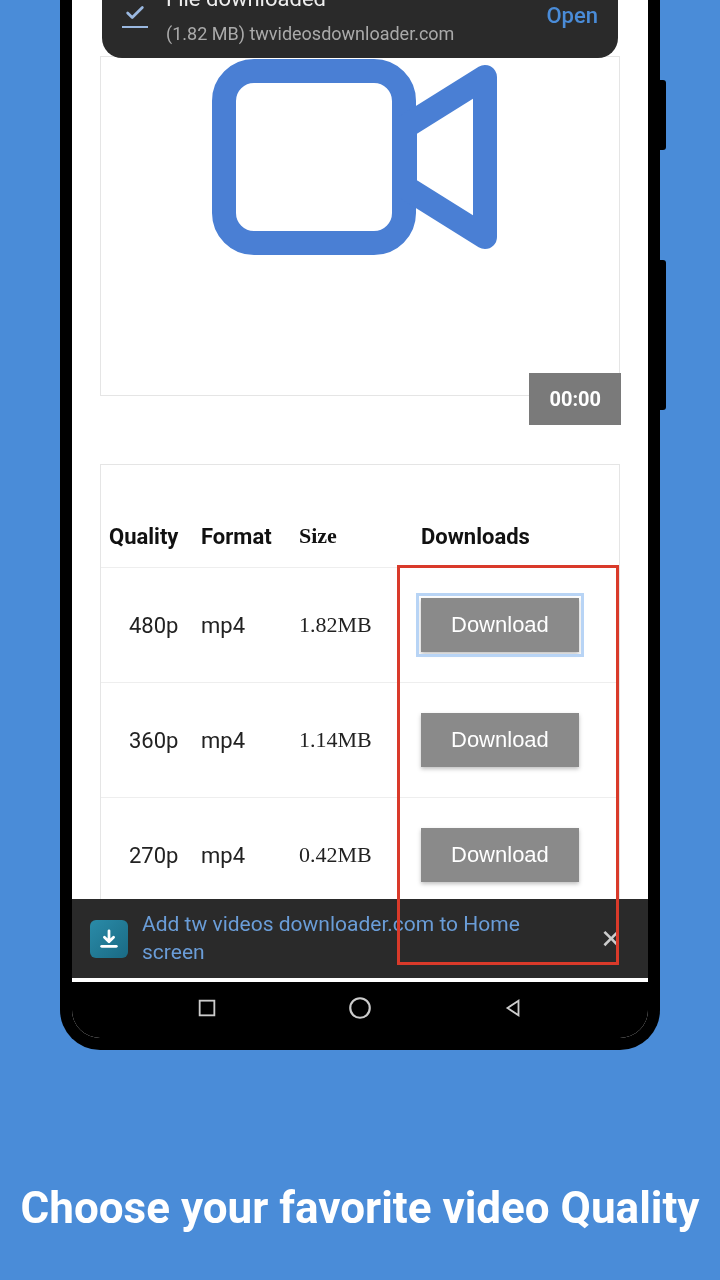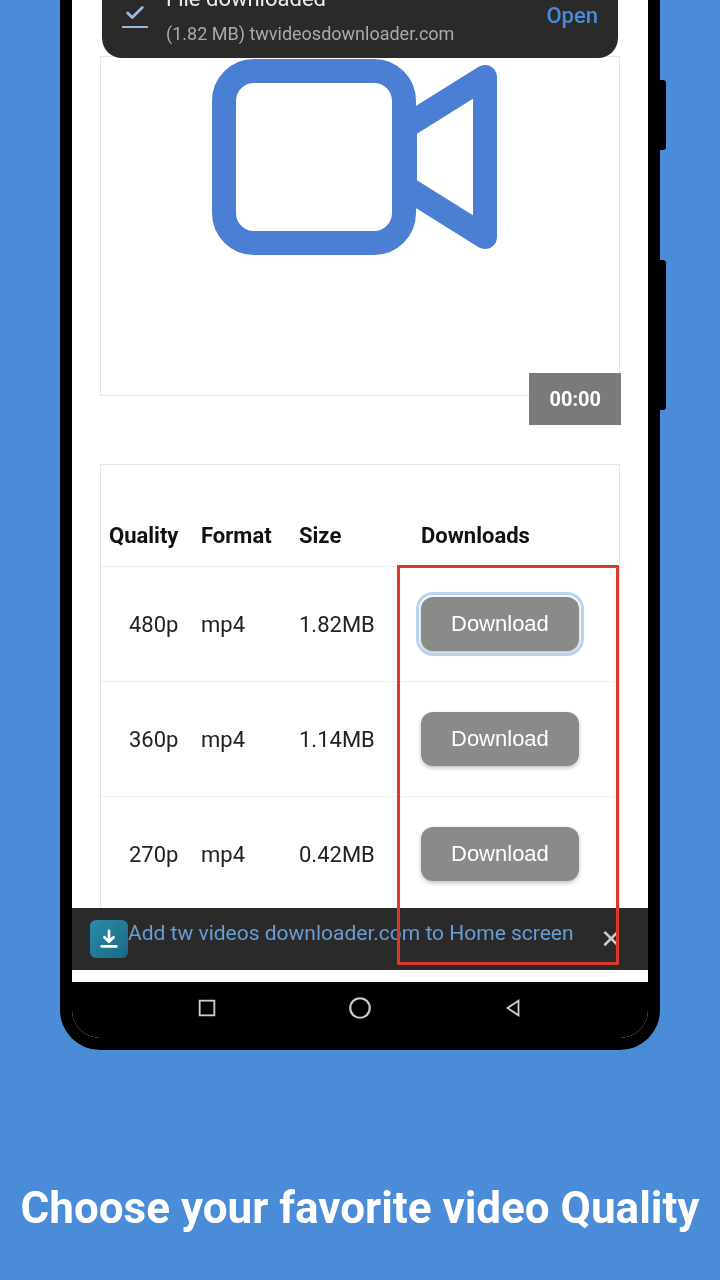"Size" .col-s { font-family: none -> Liberation Serif, serif }
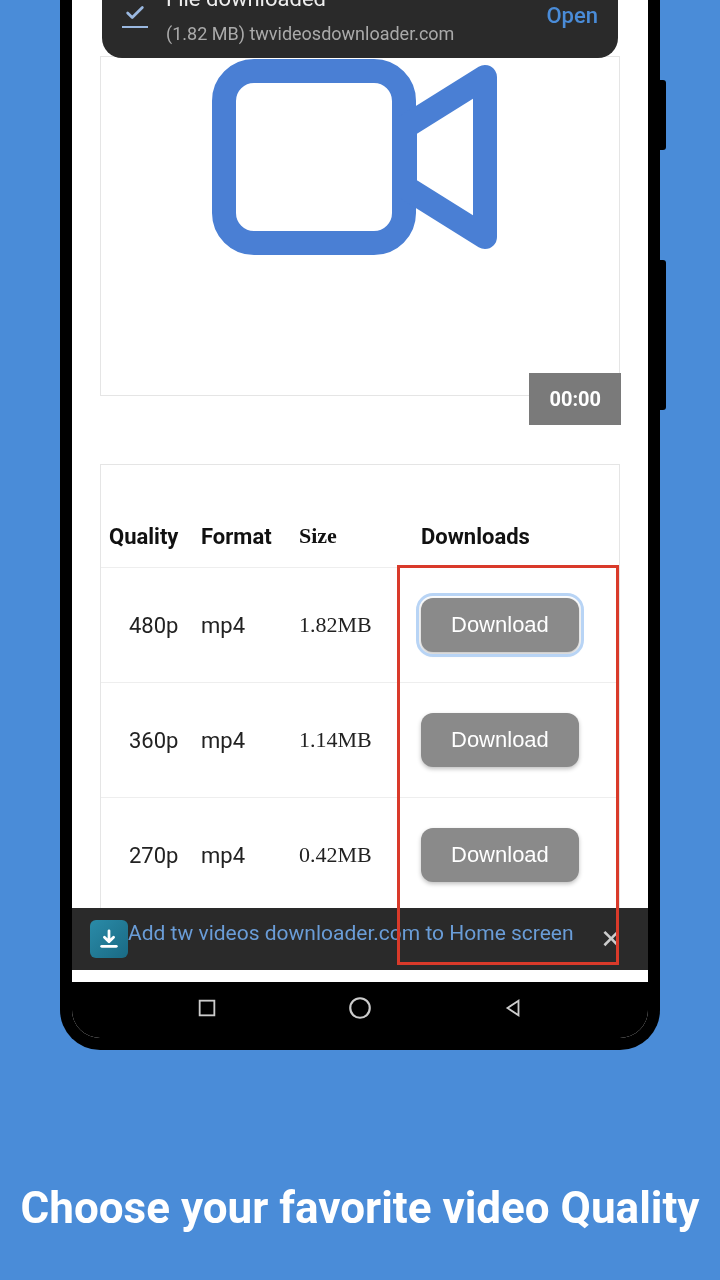"Download" .dl-btn { border-radius: 12px -> 0 }
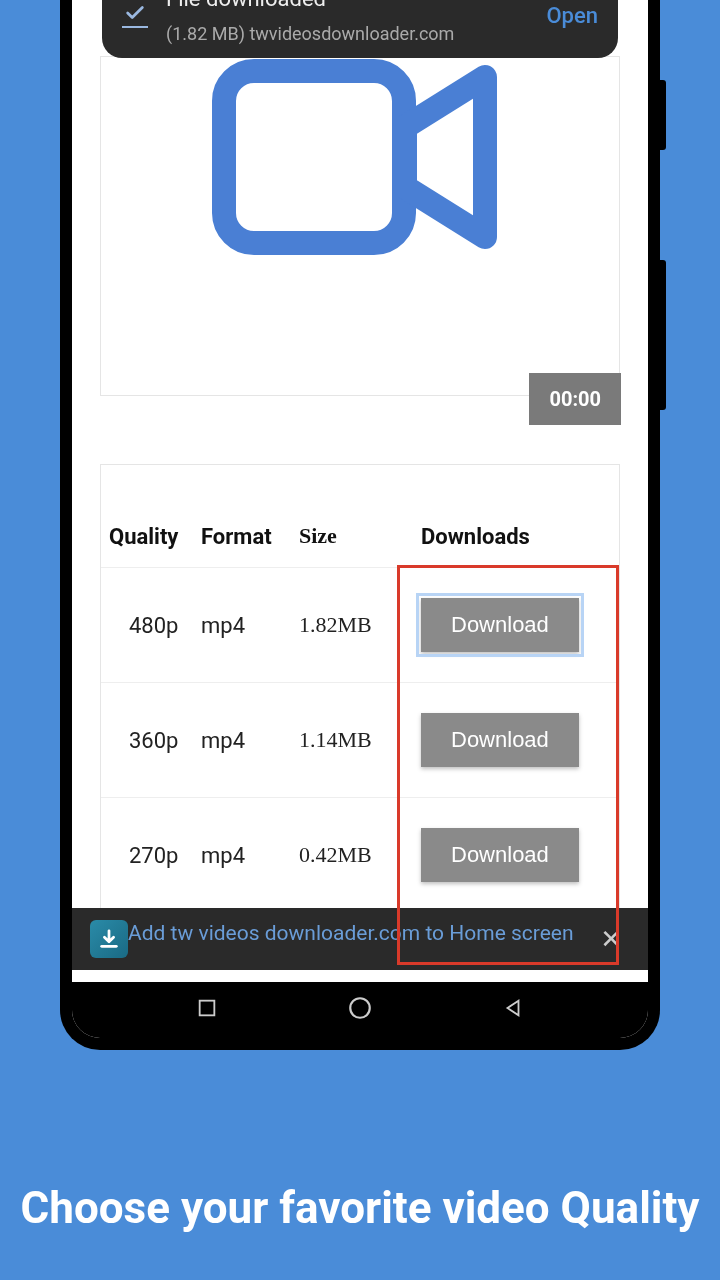"Add tw videos downloader.com to" .add-banner { align-items: none -> center; bottom: 68px -> 60px; gap: none -> 14px }
